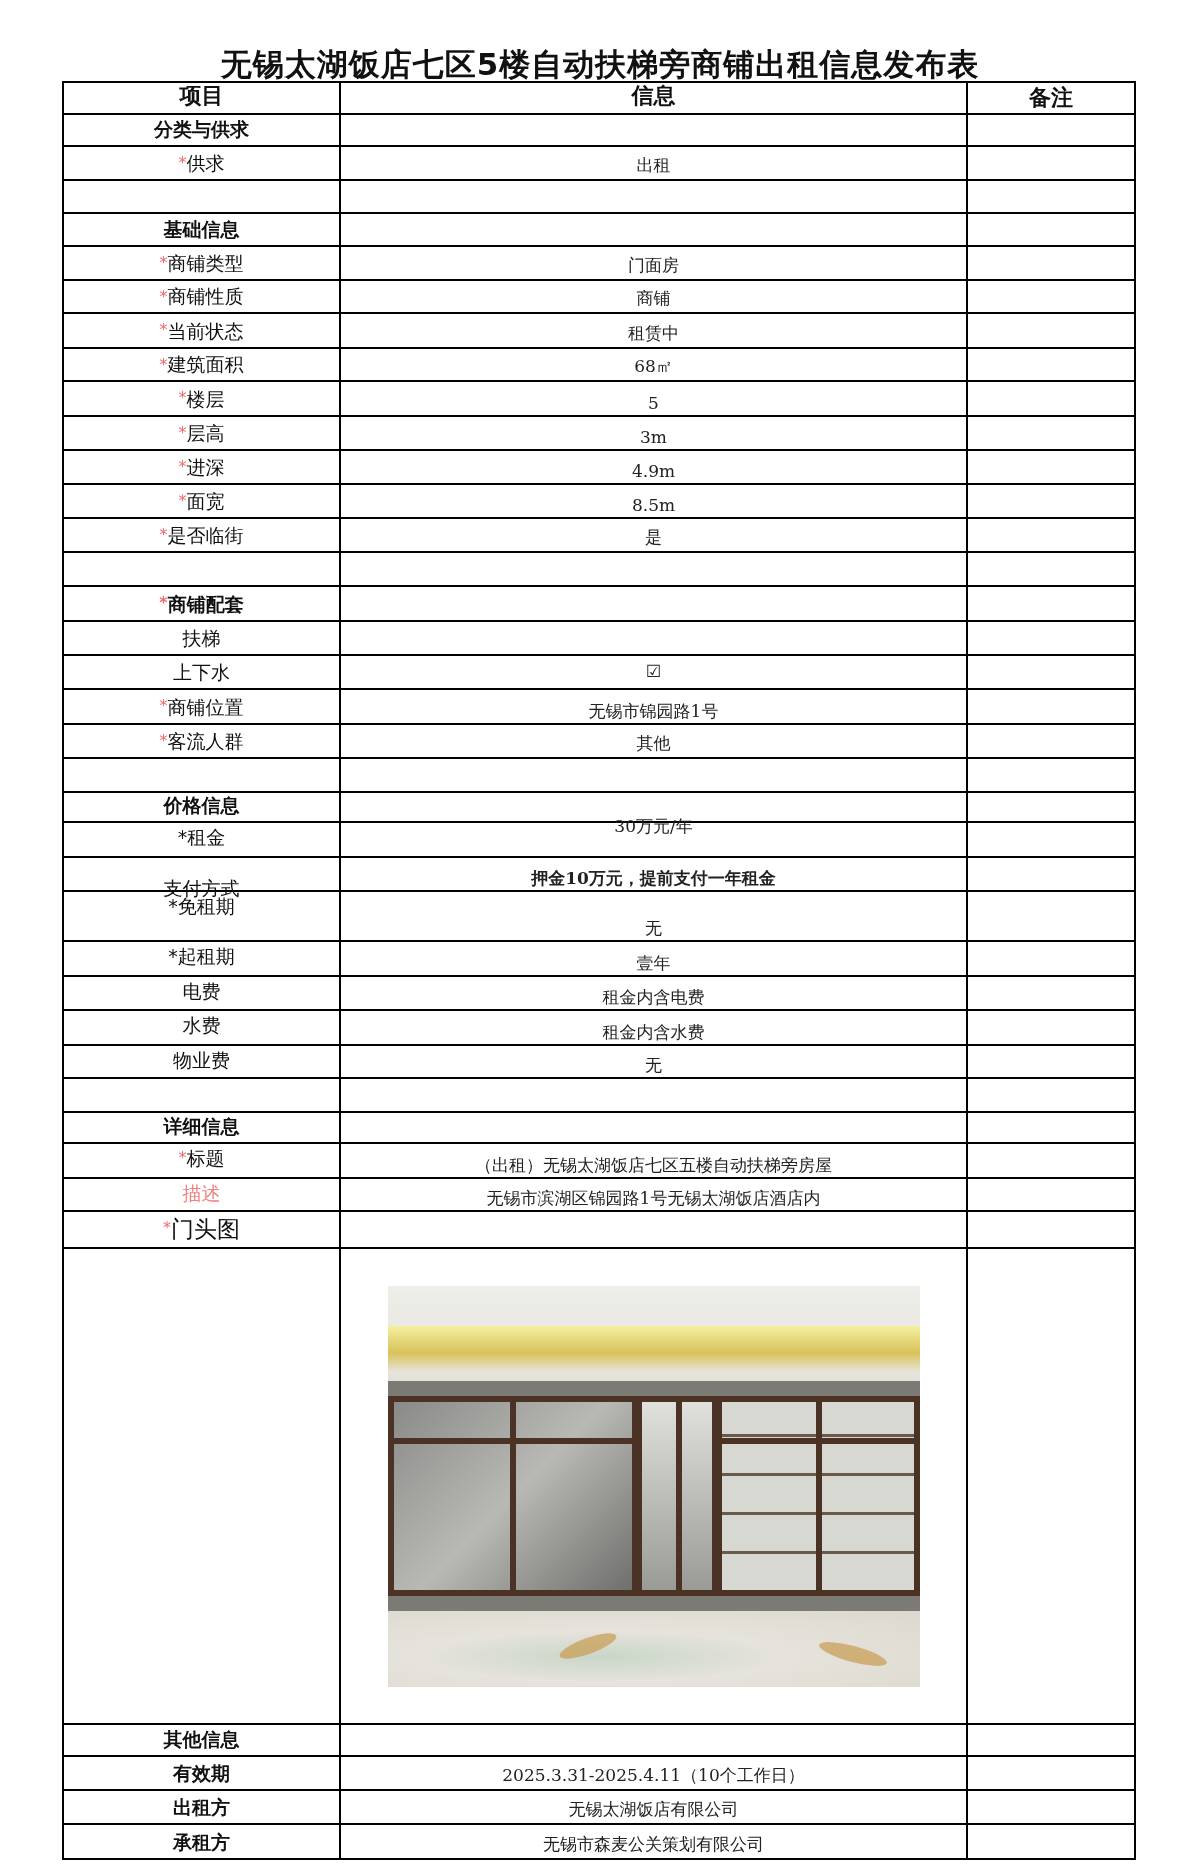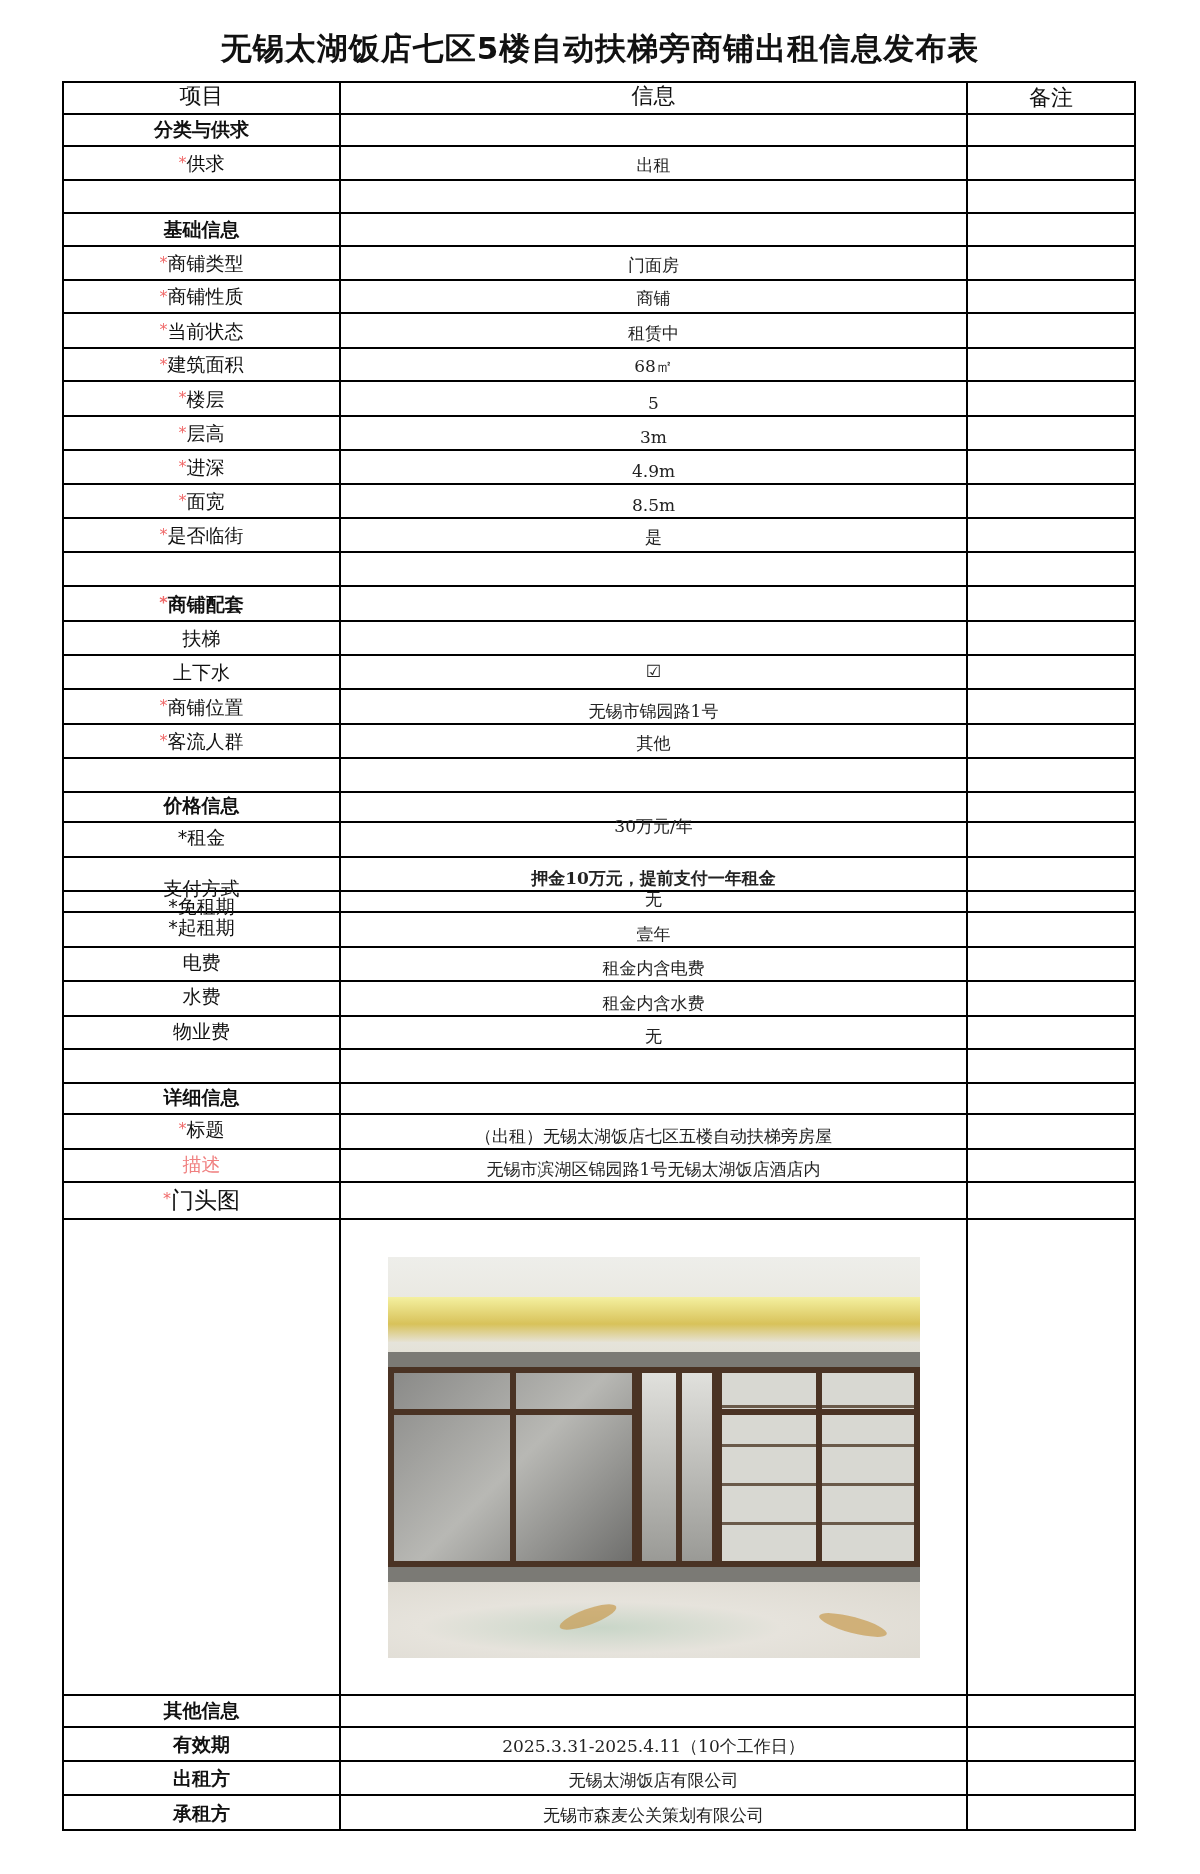"无锡太湖饭店七区5楼自动扶梯旁商铺出租信息发布表" .title { top: 28px -> 44px }
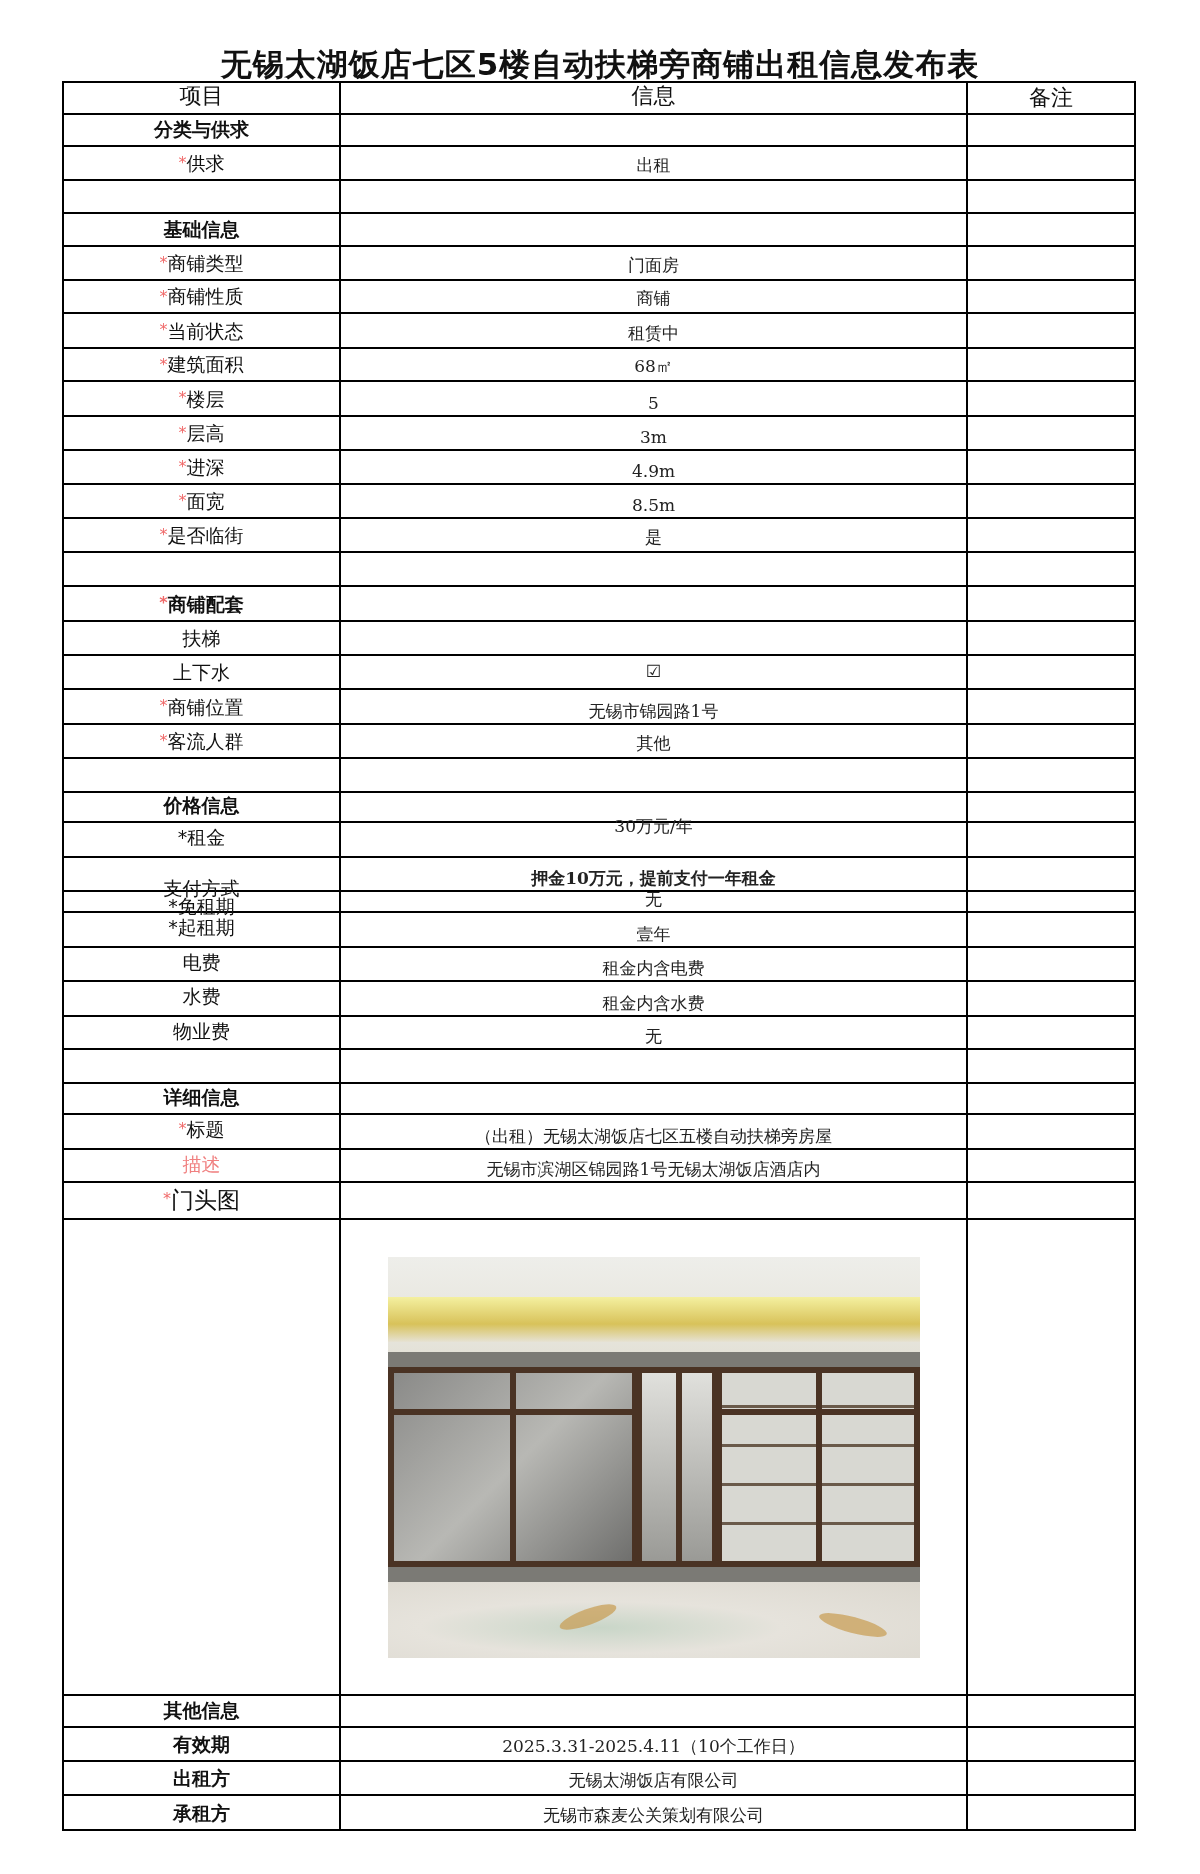"项目" .hdr .c1,.hdr .c2,.hdr .c3 { font-weight: normal -> bold }
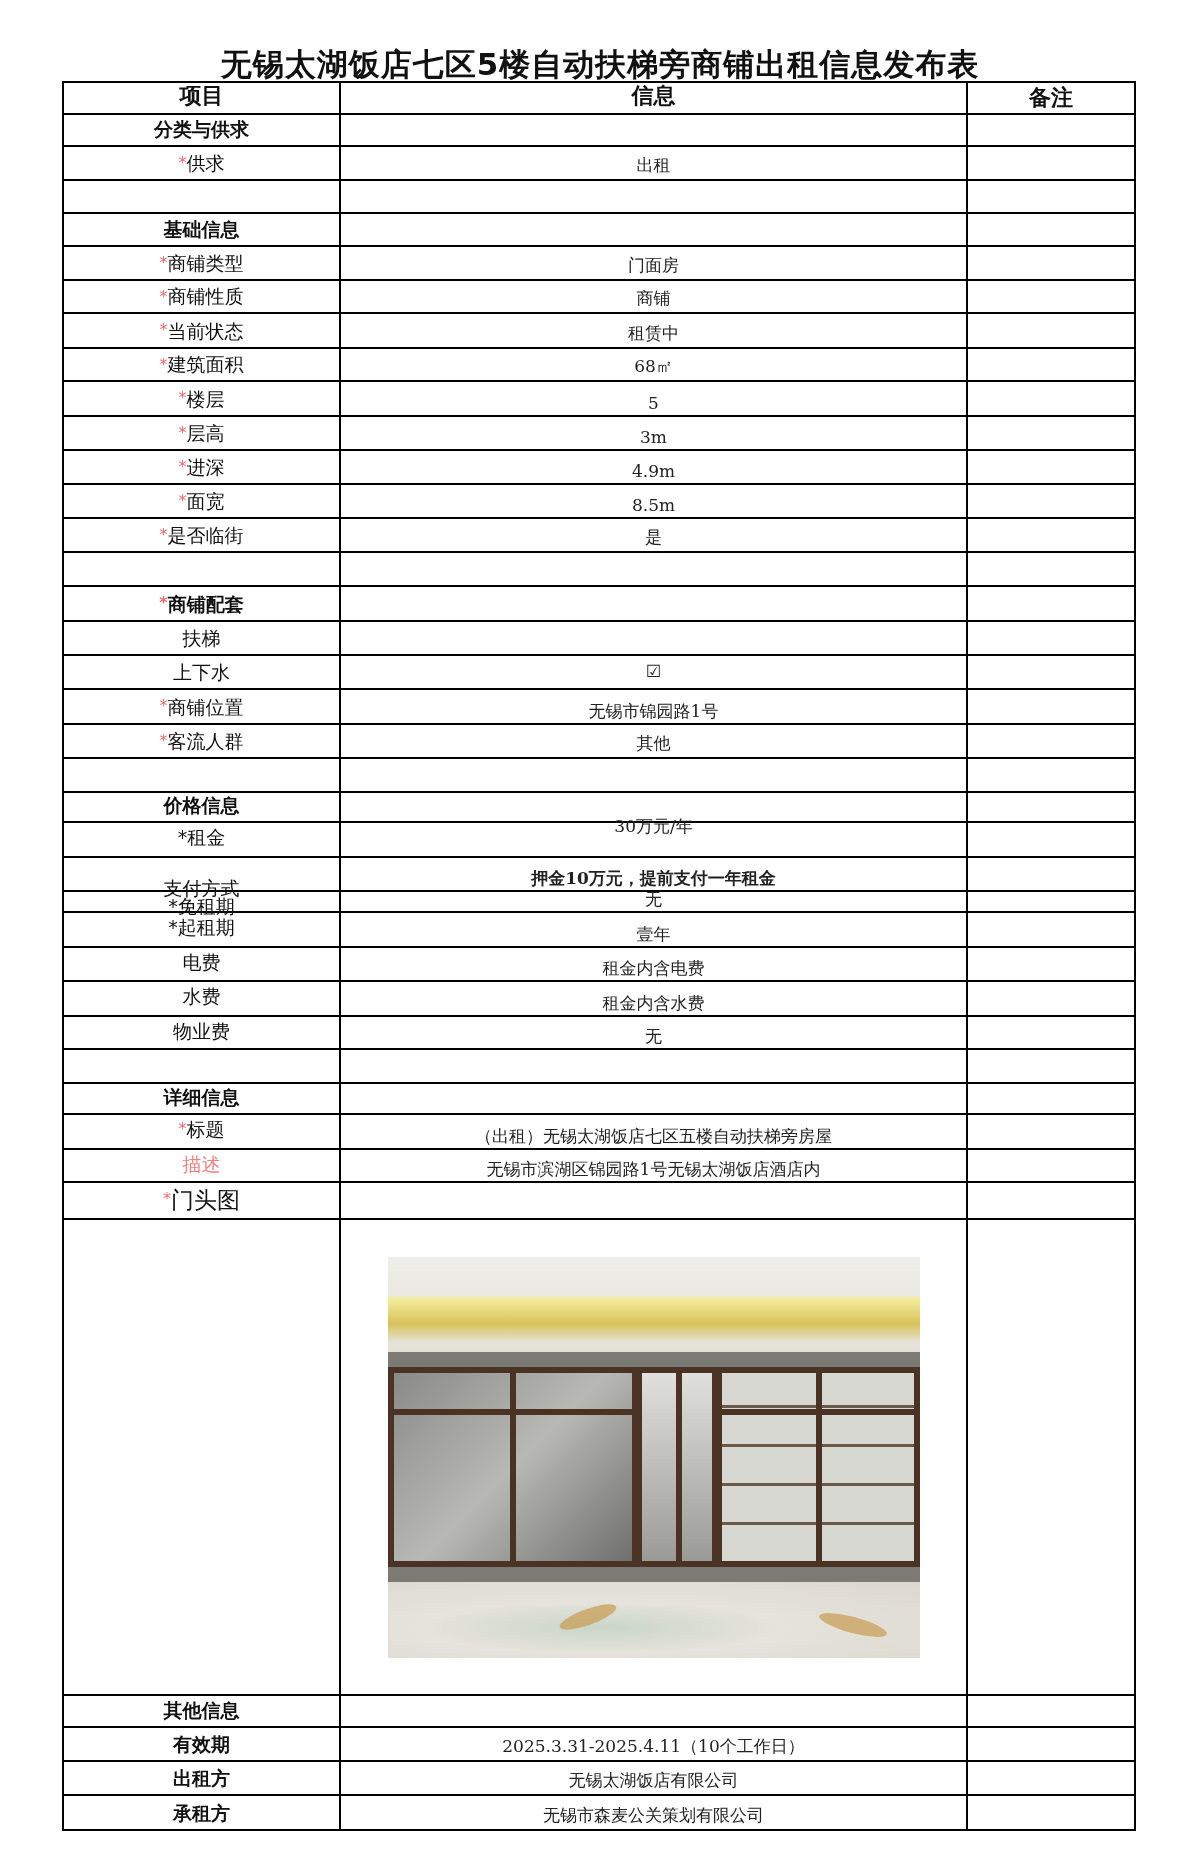"*免租期" div.row { height: 21px -> 50px }
